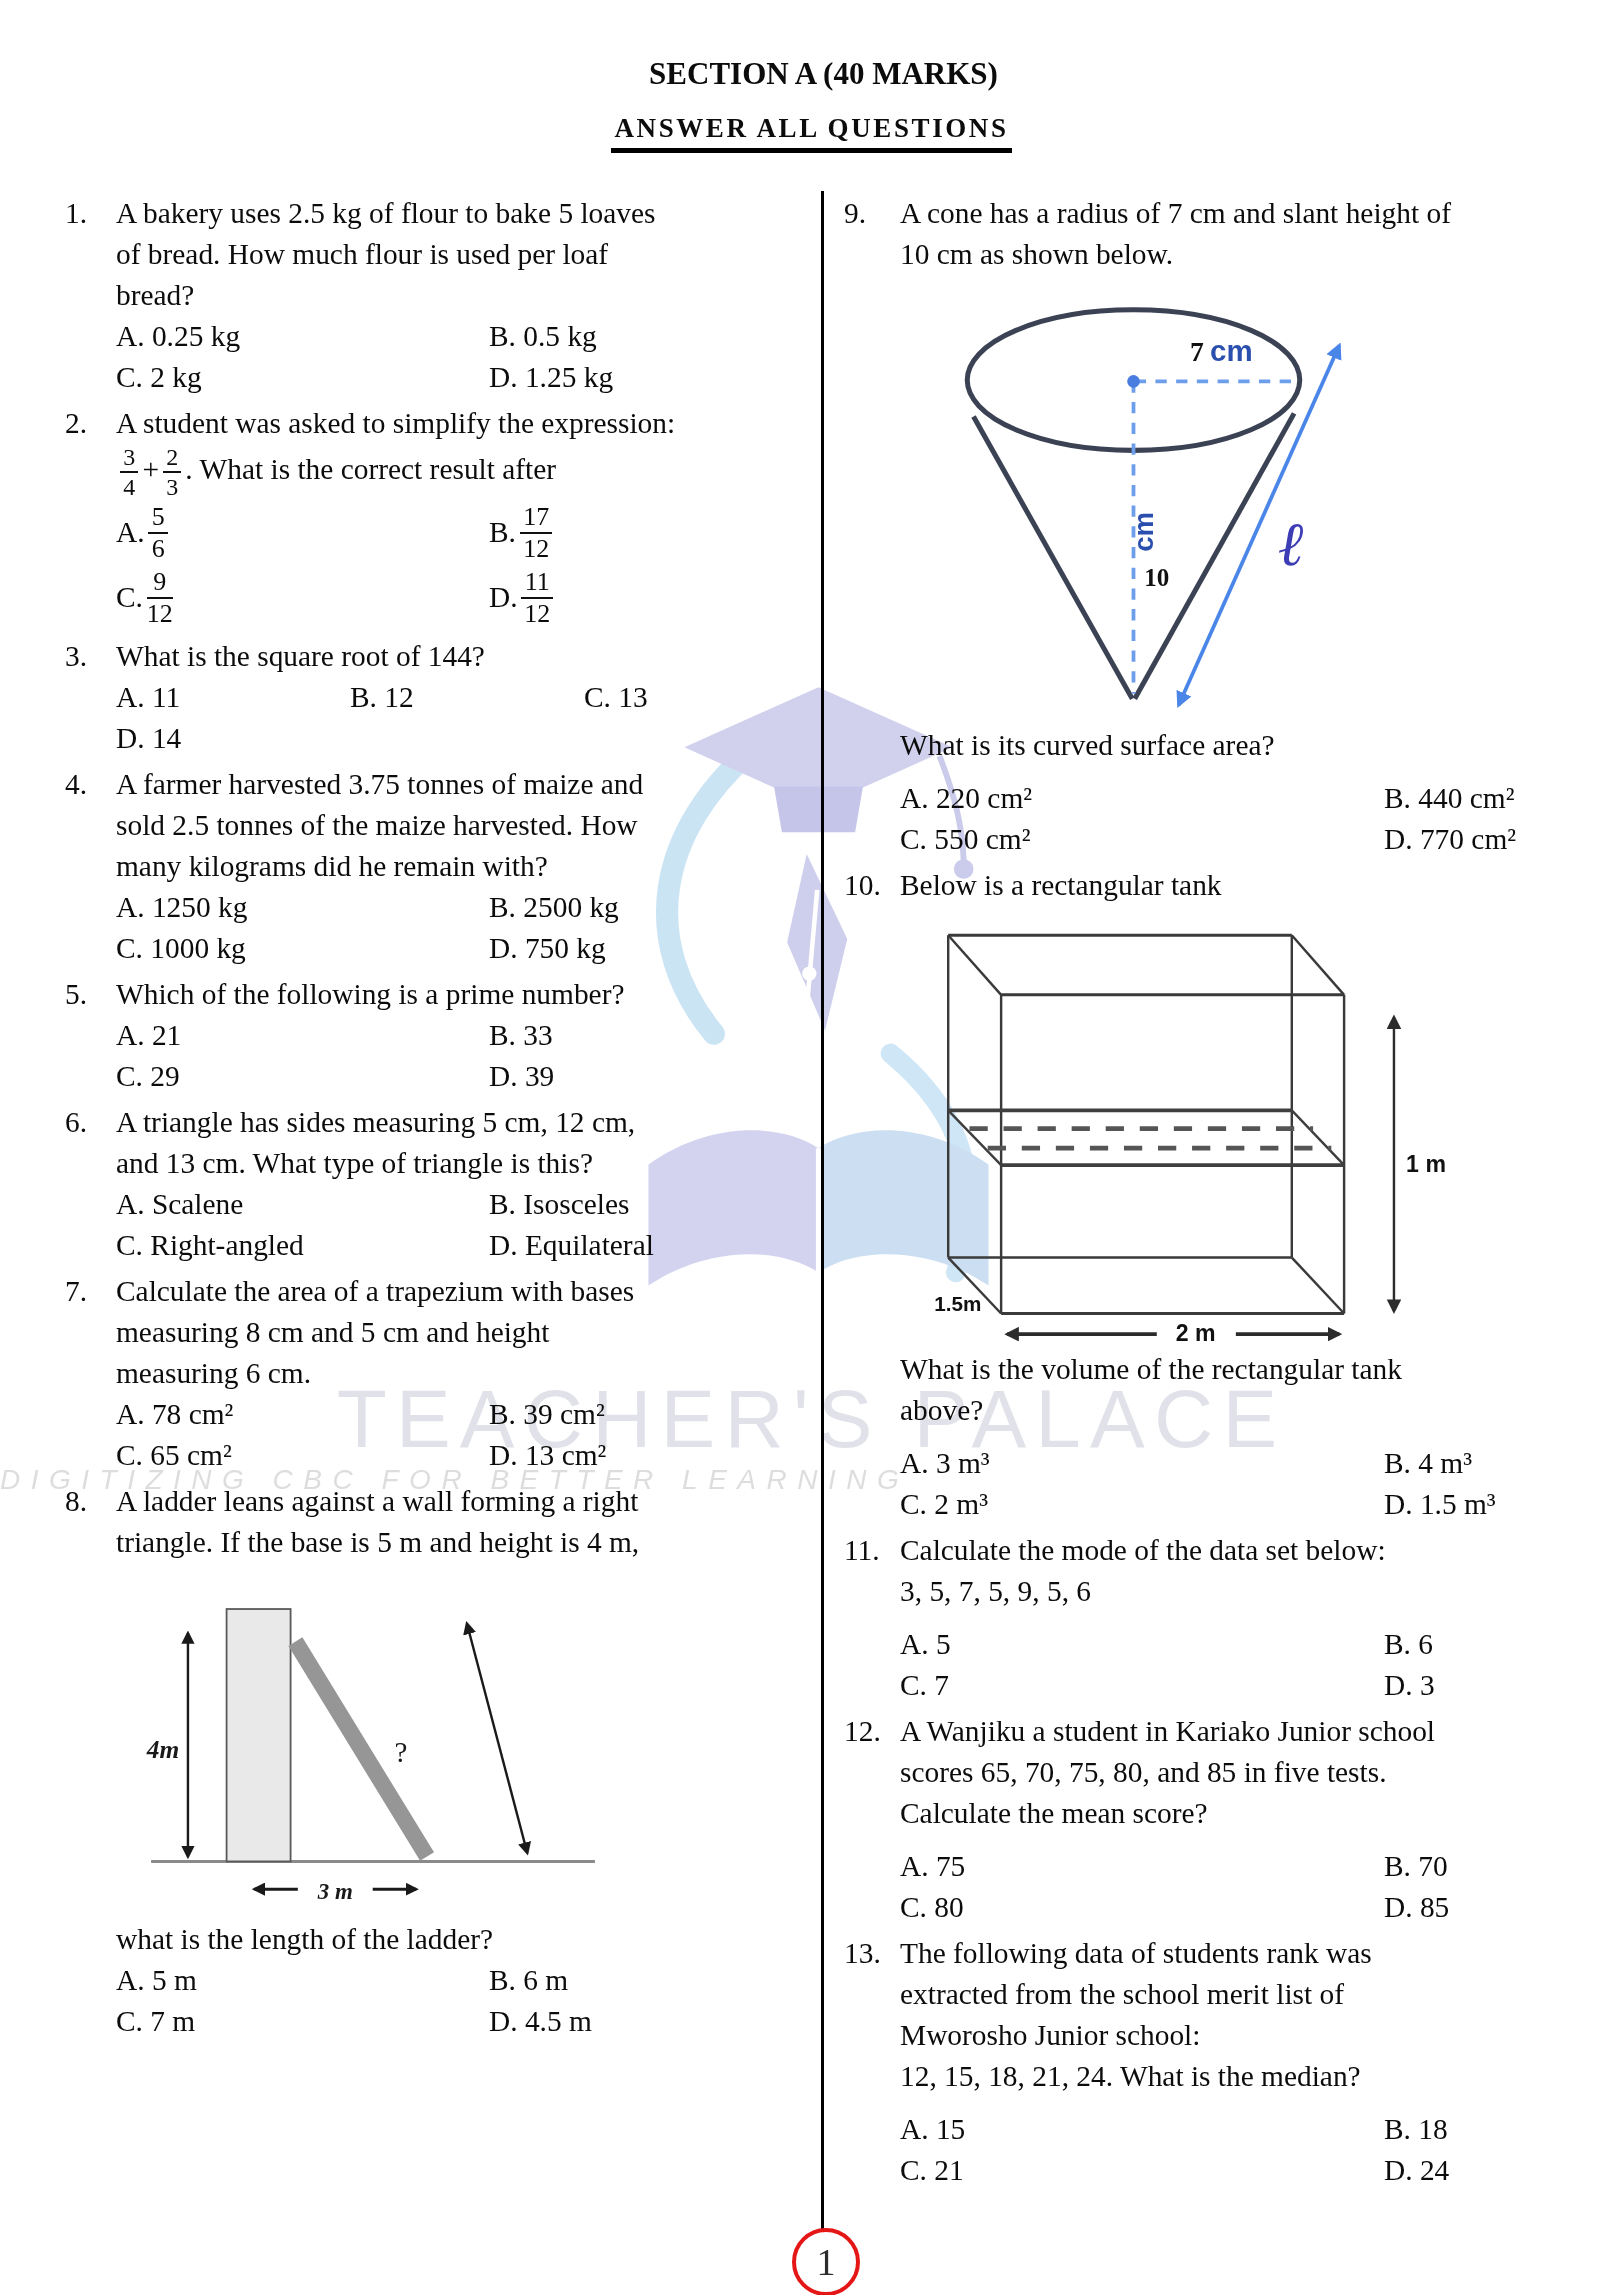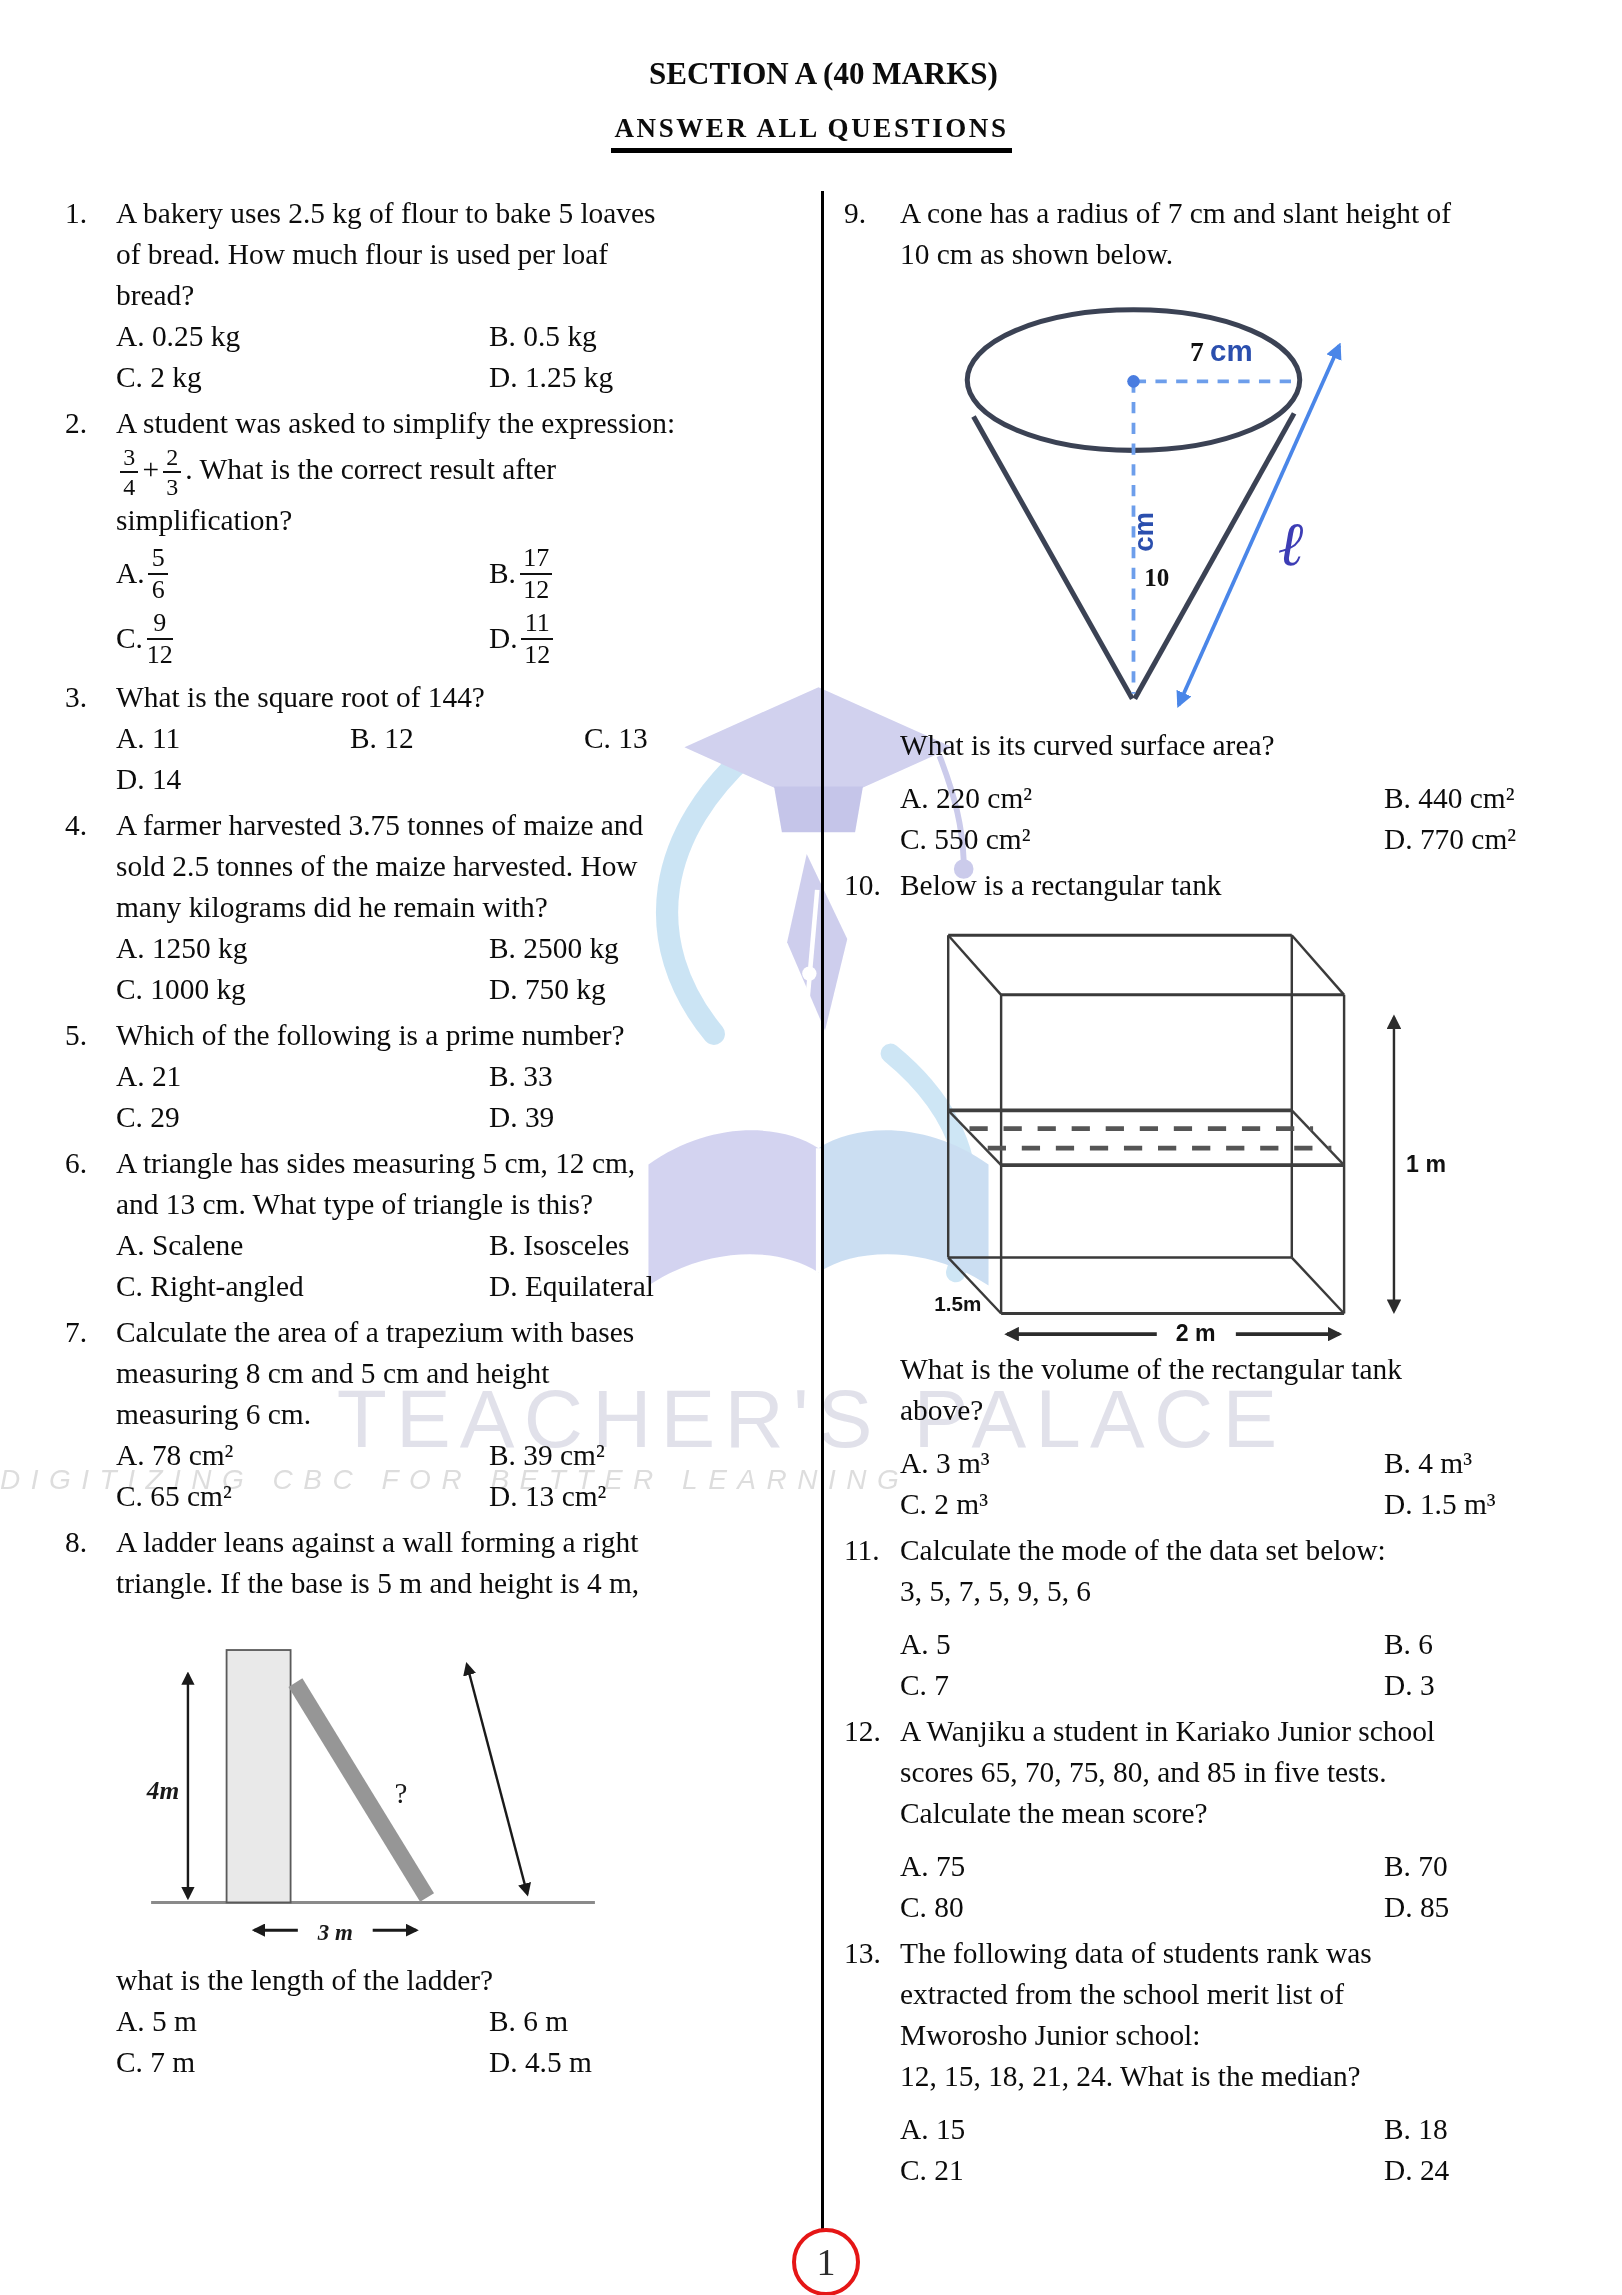"simplification?" span.tline { html: <span>simplification?</span> -> none }
